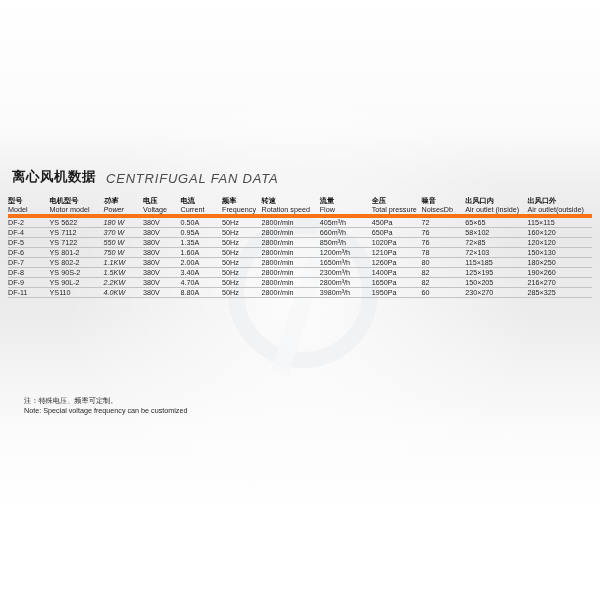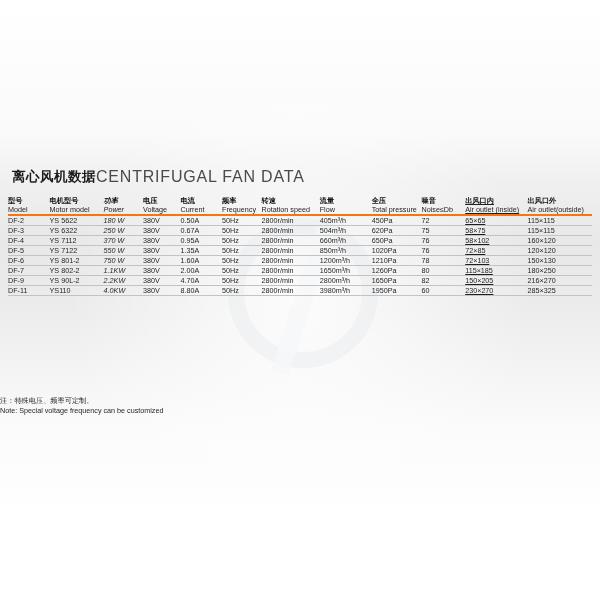"离心风机数据" .title-row { gap: none -> 10px }
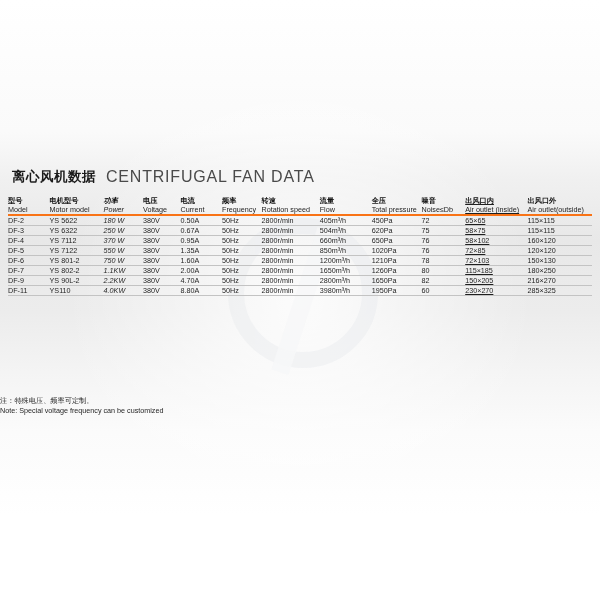"CENTRIFUGAL FAN DATA" .title-en { font-size: 16px -> 13px; font-style: none -> italic }
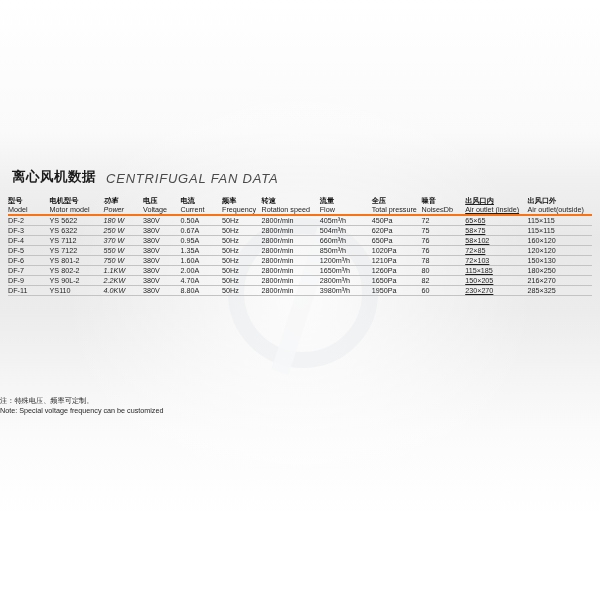"型号" thead tr { border-bottom: 2px solid #f97316 -> 4px solid #f97316 }
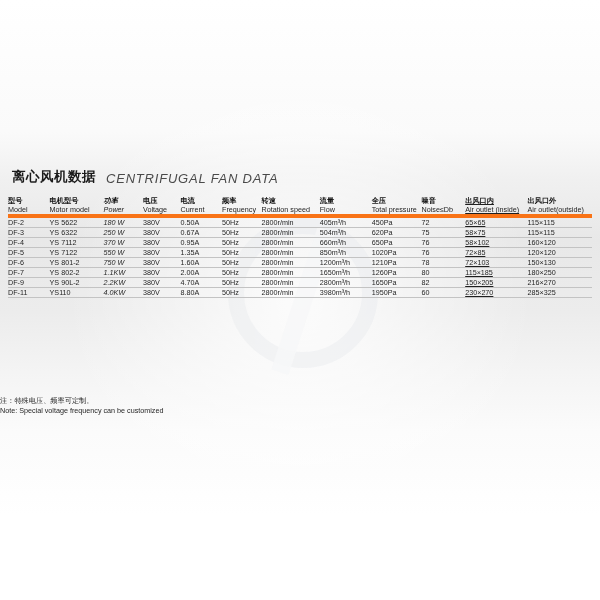"出风口内" .c10 { text-decoration: underline -> none }
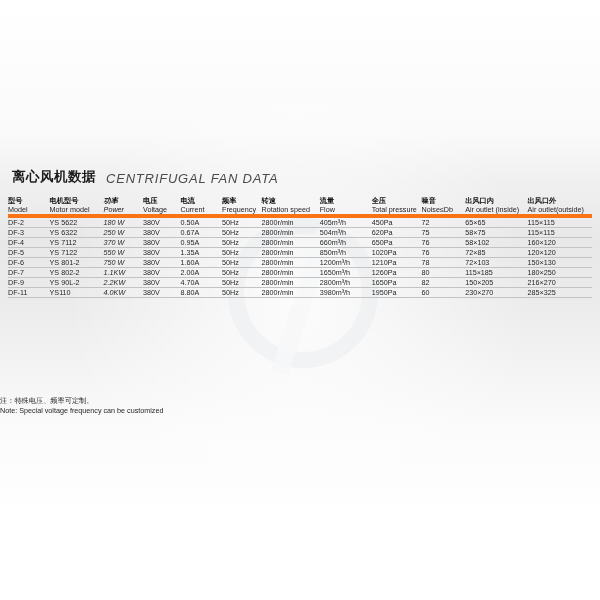"DF-3" tr { html: <tr> <td>DF-3</td> <td>YS 6322</td> <td>250 W</td> <td>380V</td> <td>0.67A</td> <td>50Hz</td> <td>2800r/min</td> <td>504m³/h</td> <td>620Pa</td> <td>75</td> <td>58×75</td> <td>115×115</td> </tr> -> none }
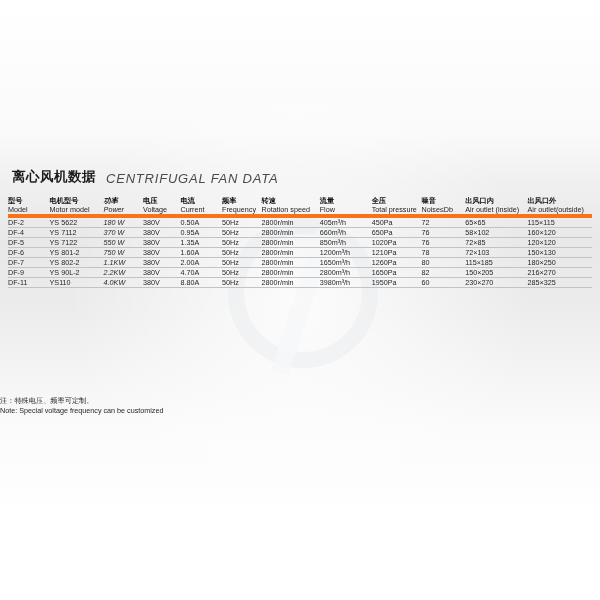"DF-8" tr { html: none -> <tr> <td>DF-8</td> <td>YS 90S-2</td> <td>1.5KW</td> <td>380V</td> <td>3.40A</td> <td>50Hz</td> <td>2800r/min</td> <td>2300m³/h</td> <td>1400Pa</td> <td>82</td> <td>125×195</td> <td>190×260</td> </tr> }
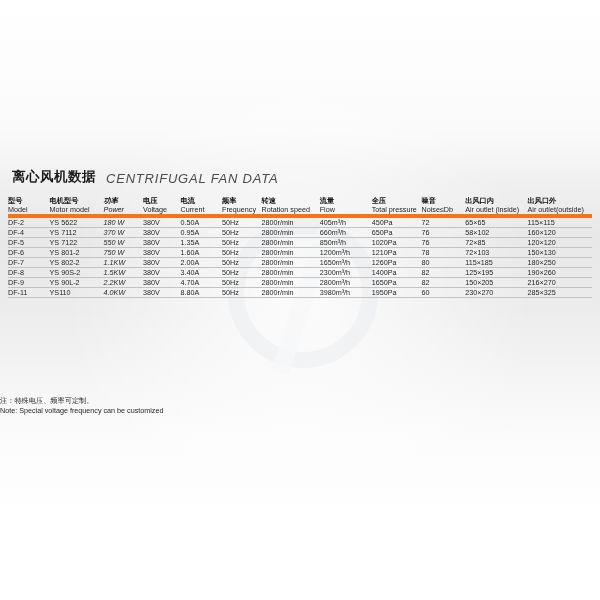"注：特殊电压、频率可定制。" .note { left: 0 -> 24px }
